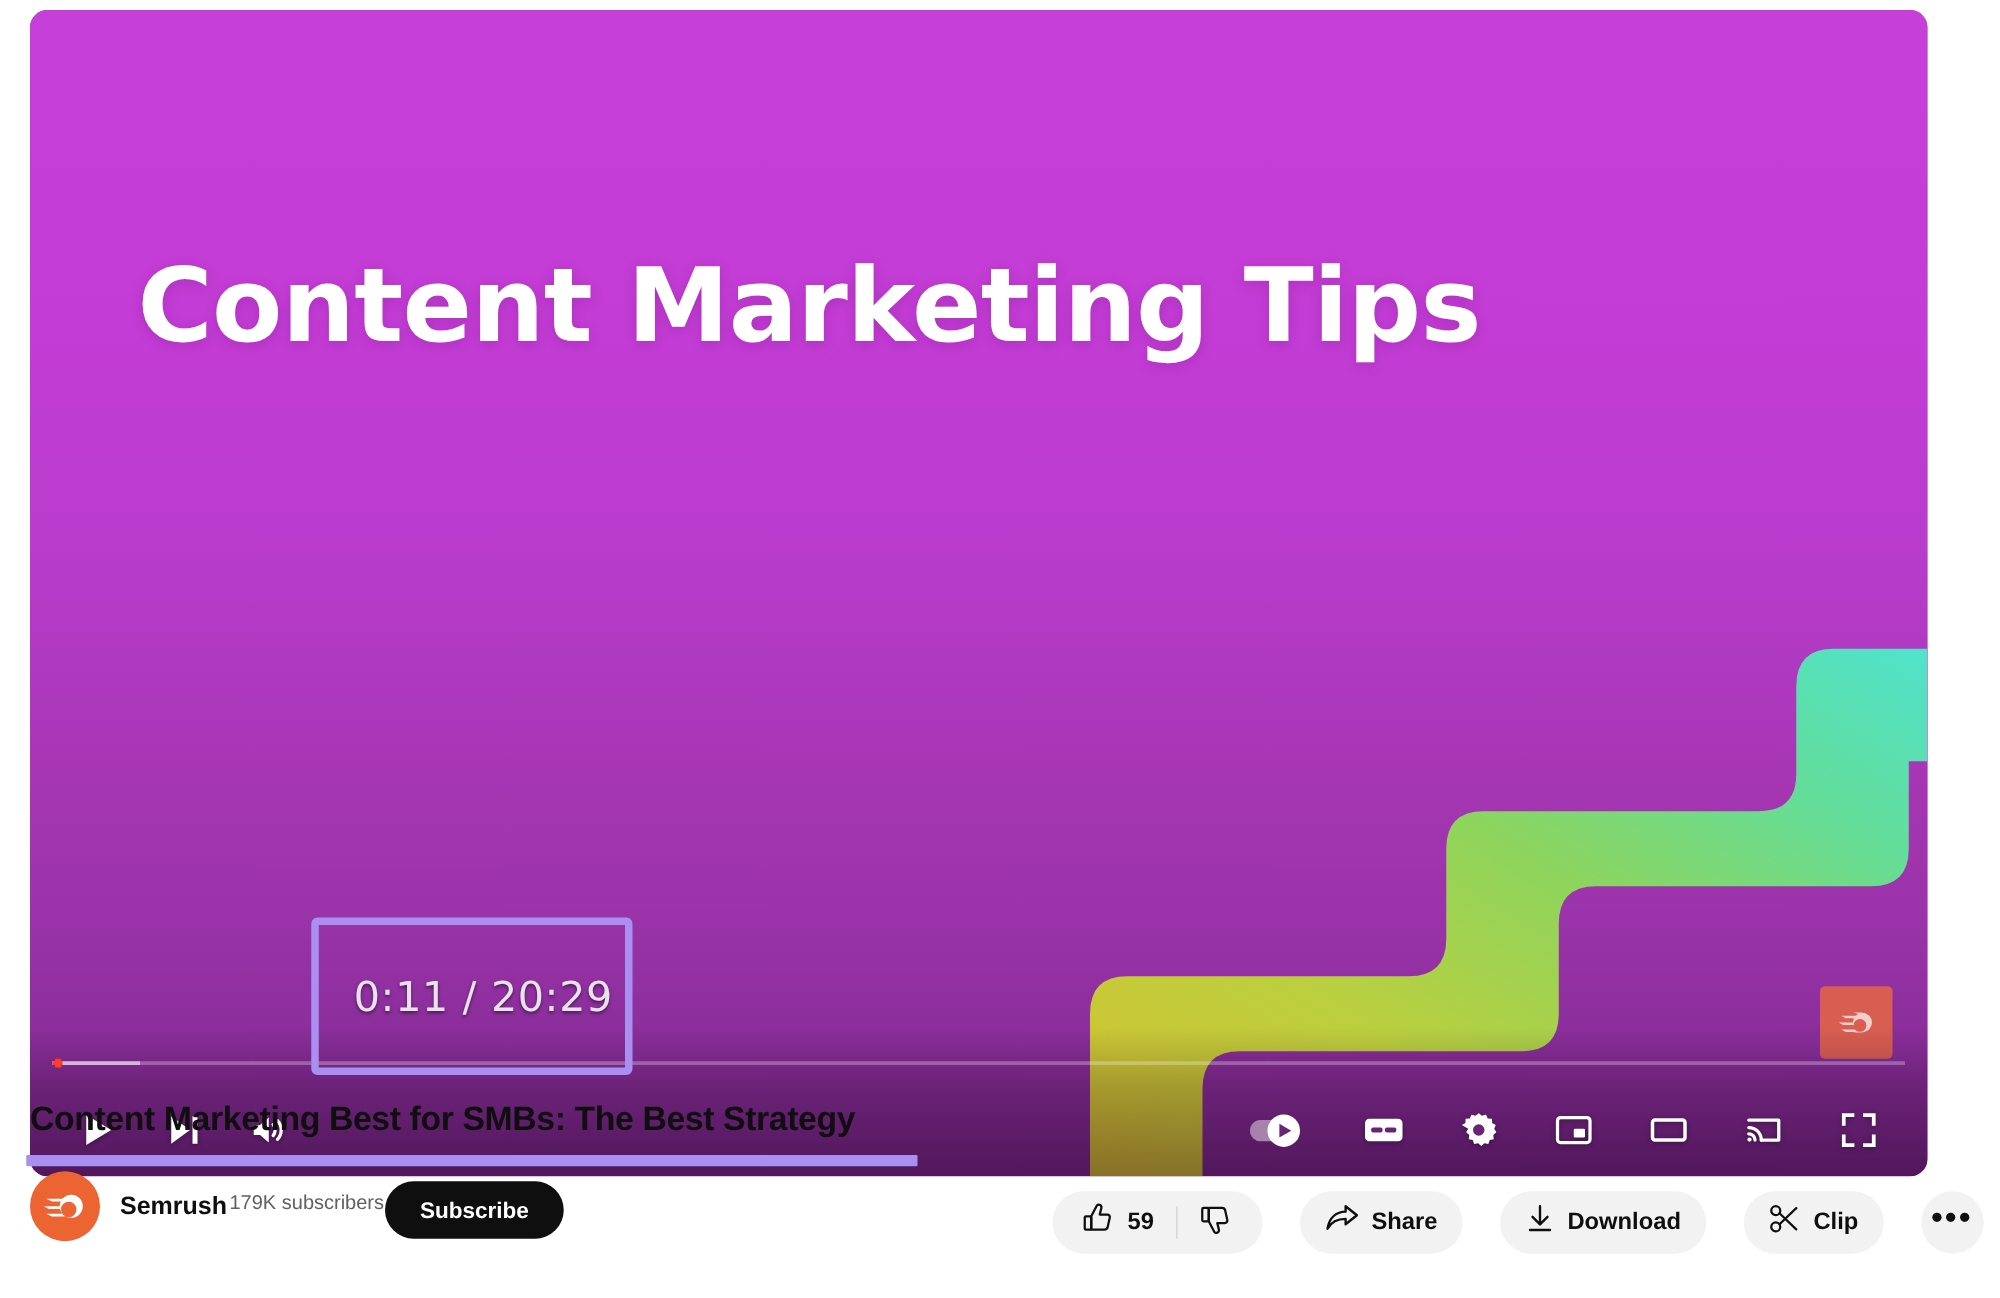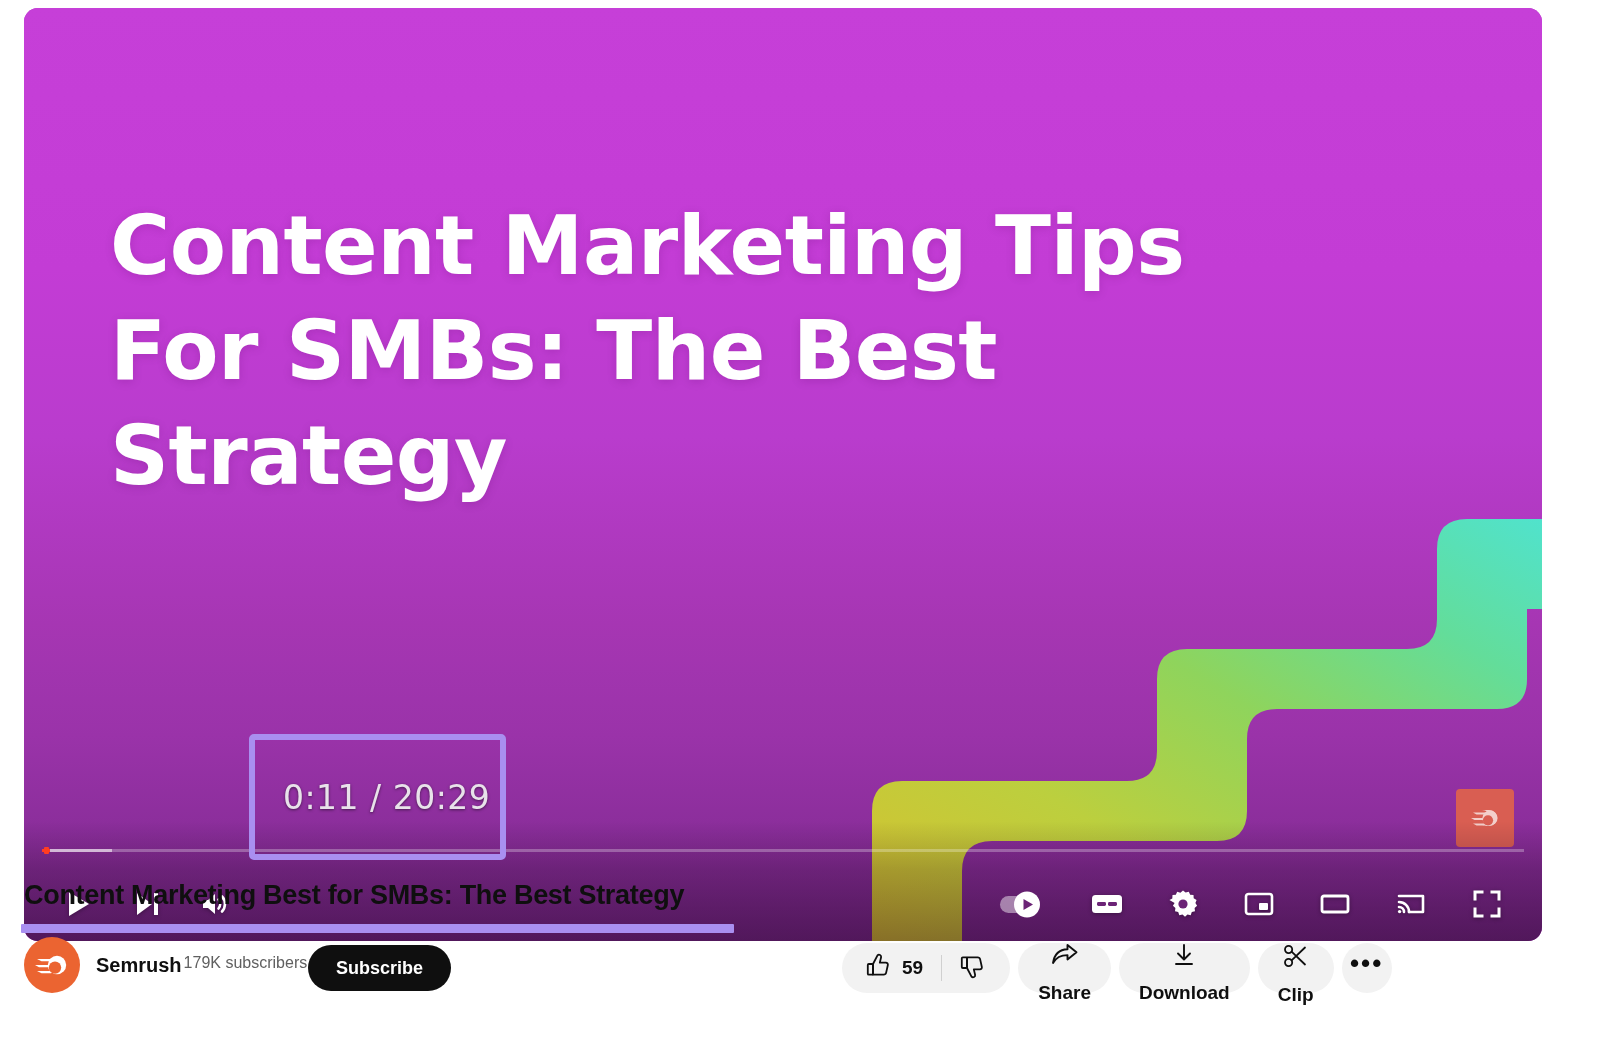"For SMBs: The Best Strategy" span.l2 { html: <span>For SMBs: The Best Strategy</span> -> none }
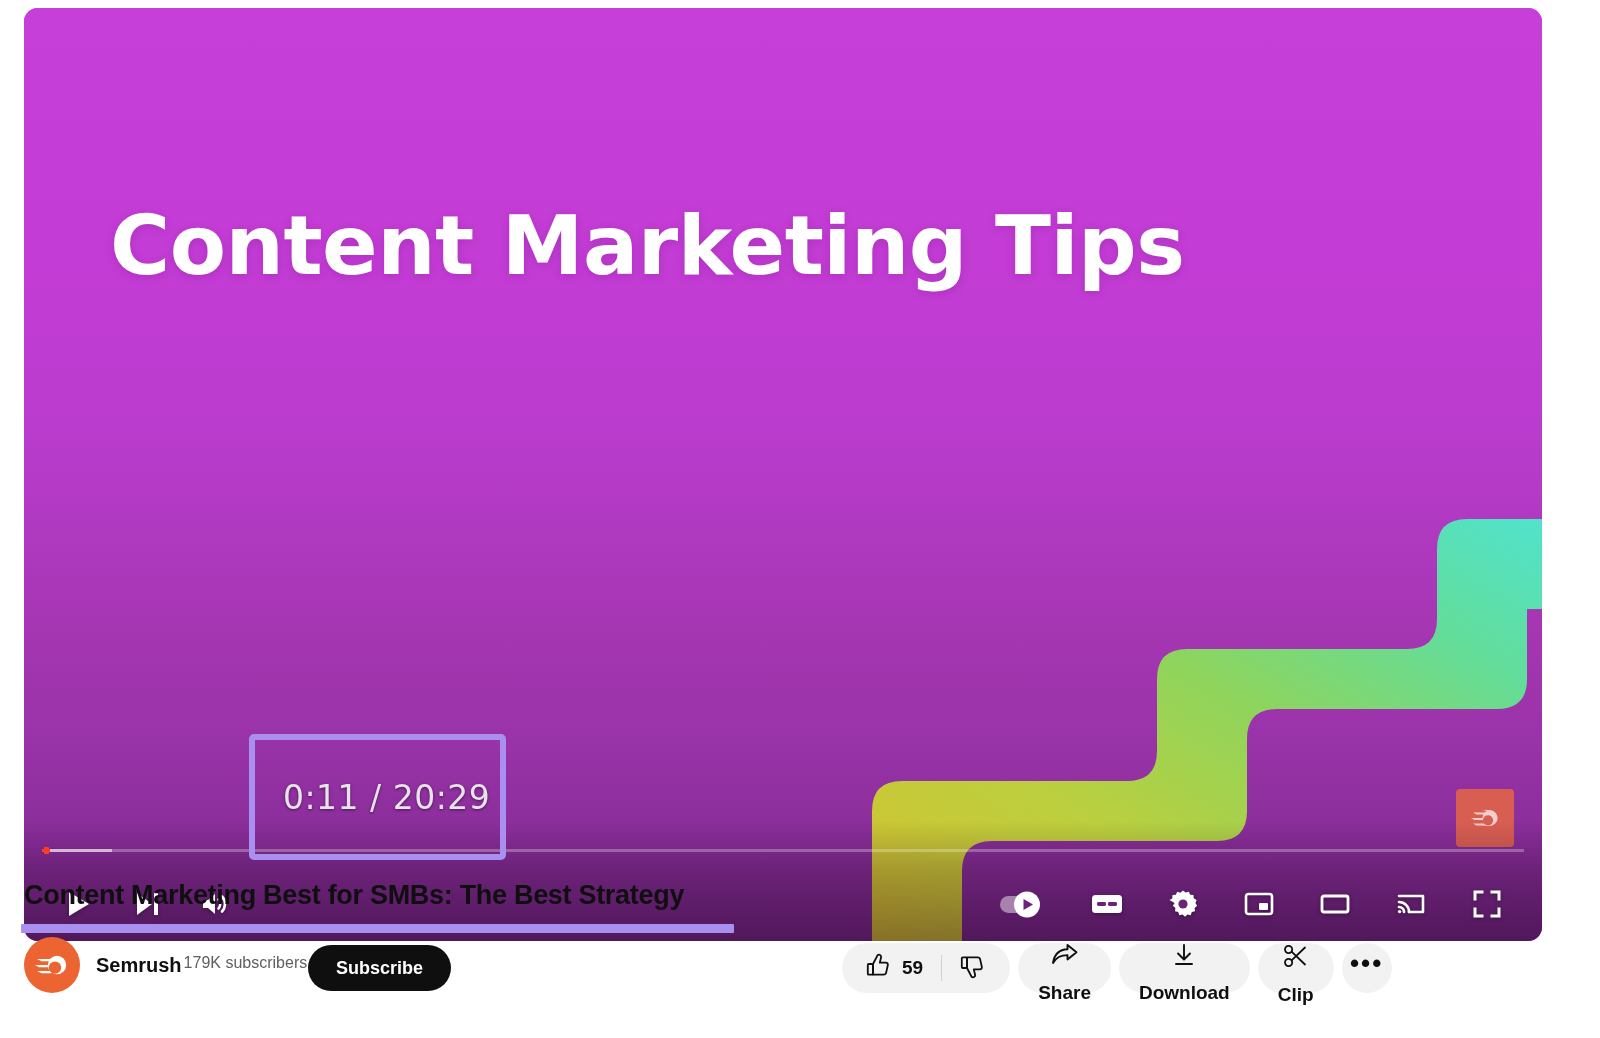"59" #actions { gap: 8px -> 30px; top: 6px -> 16px }
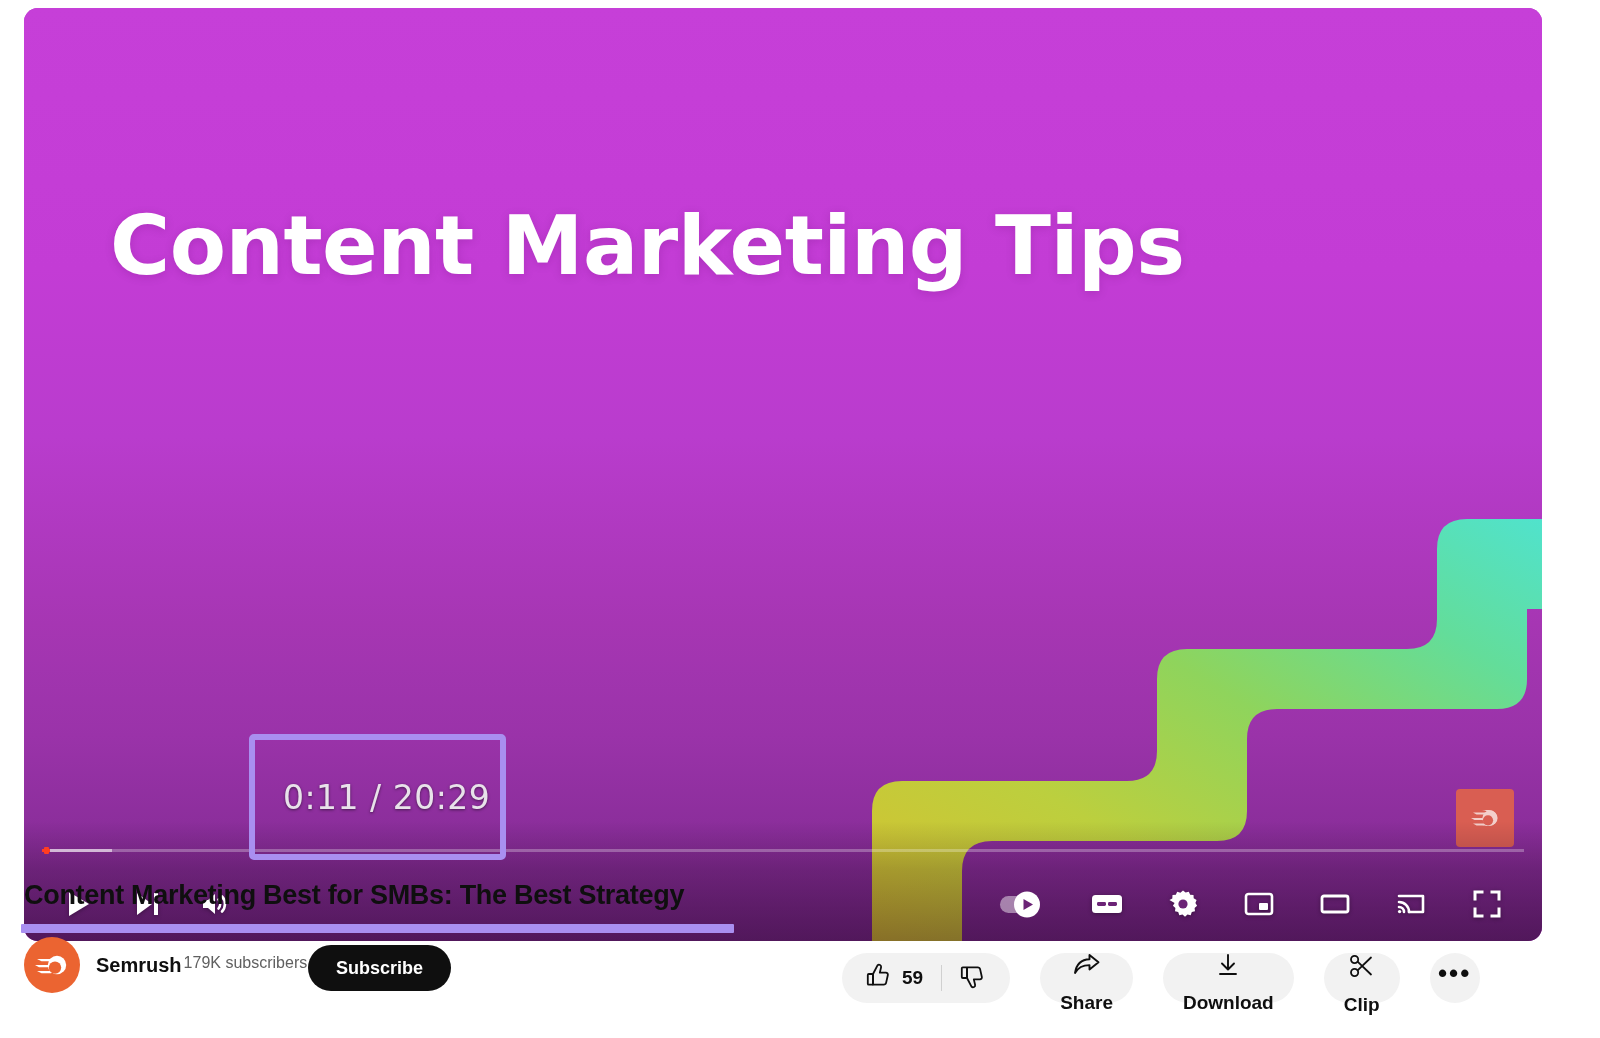"Share" .pill { flex-direction: column -> none }
